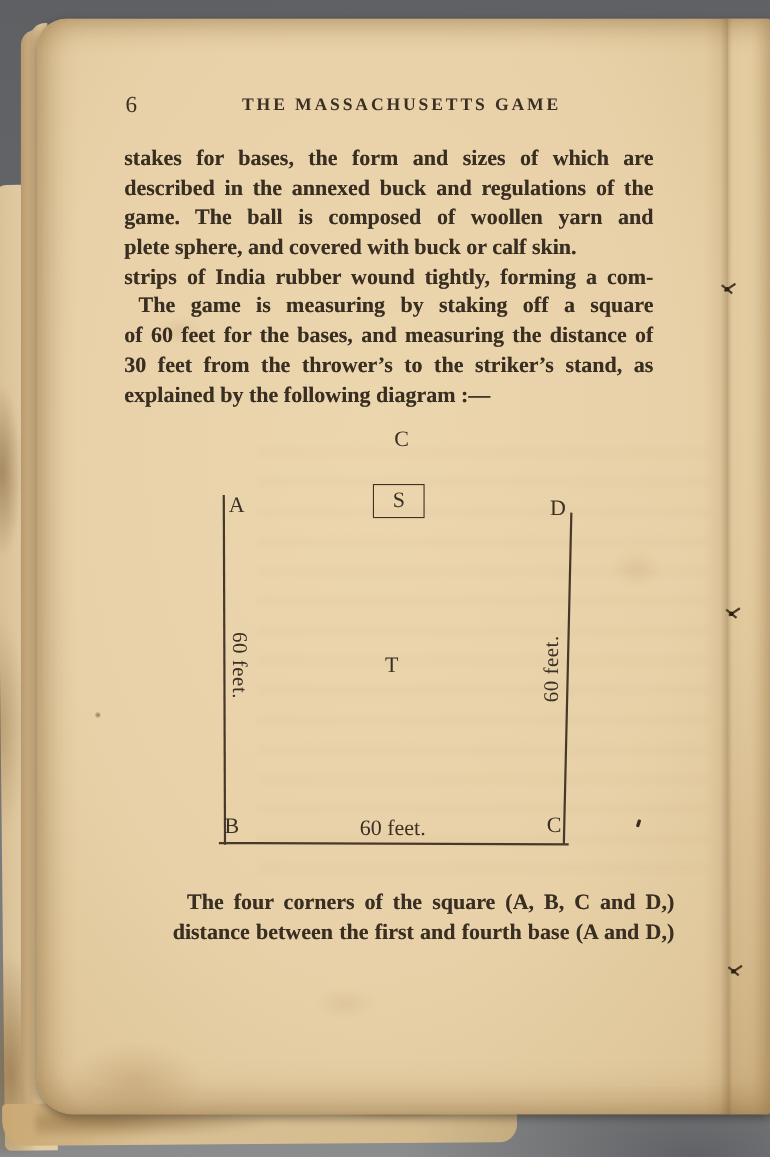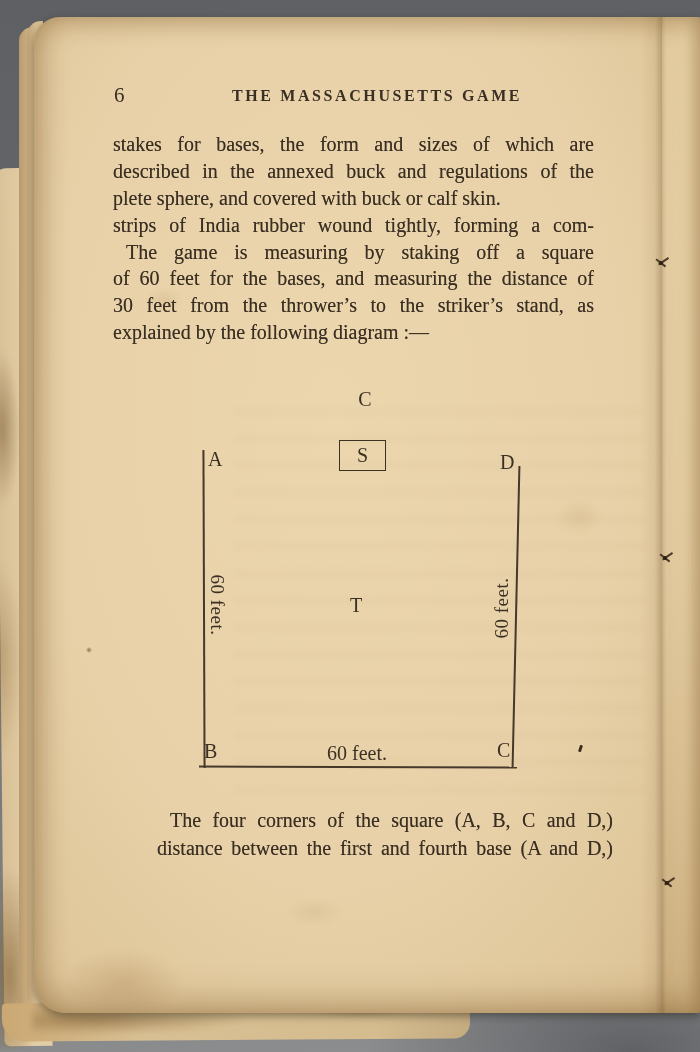"THE MASSACHUSETTS GAME" .head-title { margin-left: 12px -> none }
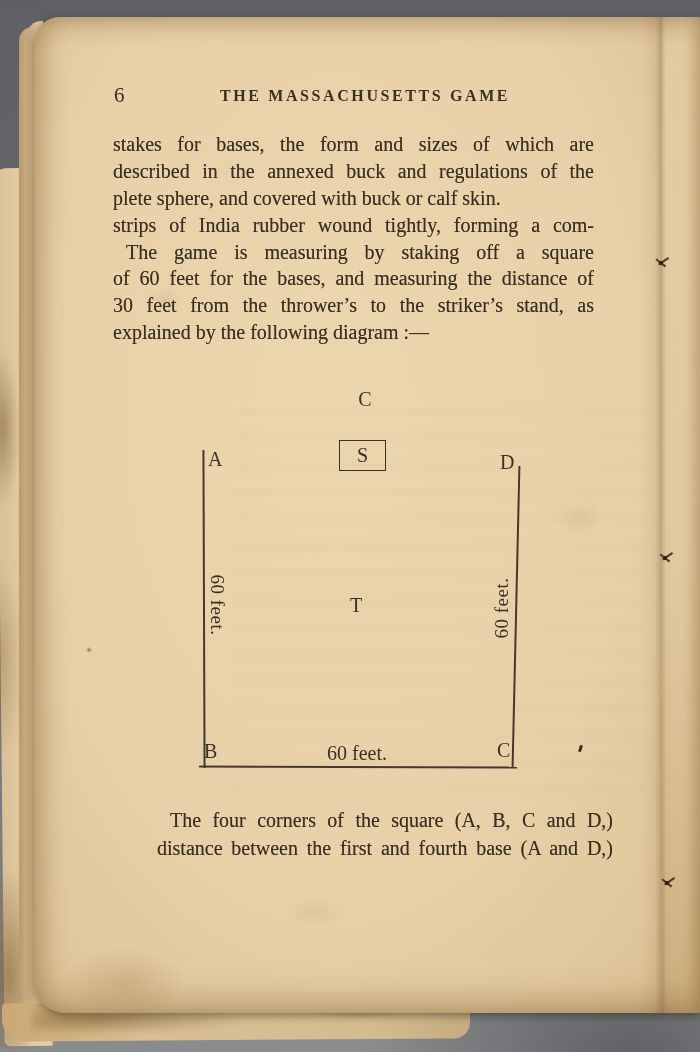"stakes for bases, the form" .body-block { font-weight: none -> bold }
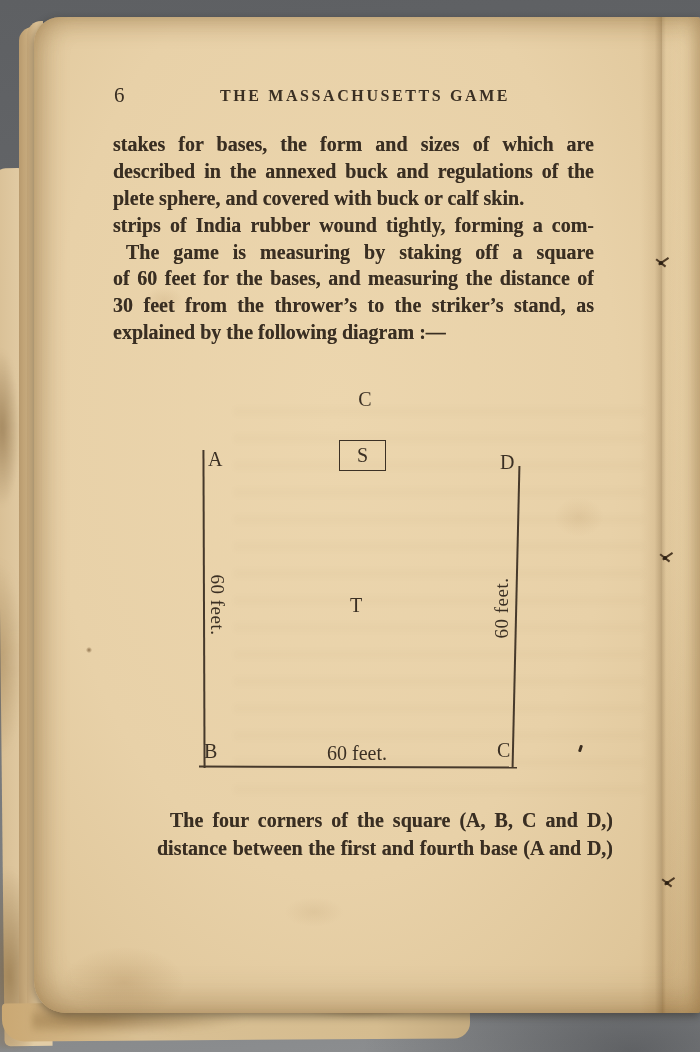"game. The ball is composed" div.line { html: none -> <div>game. The ball is composed of woollen yarn and</div> }
